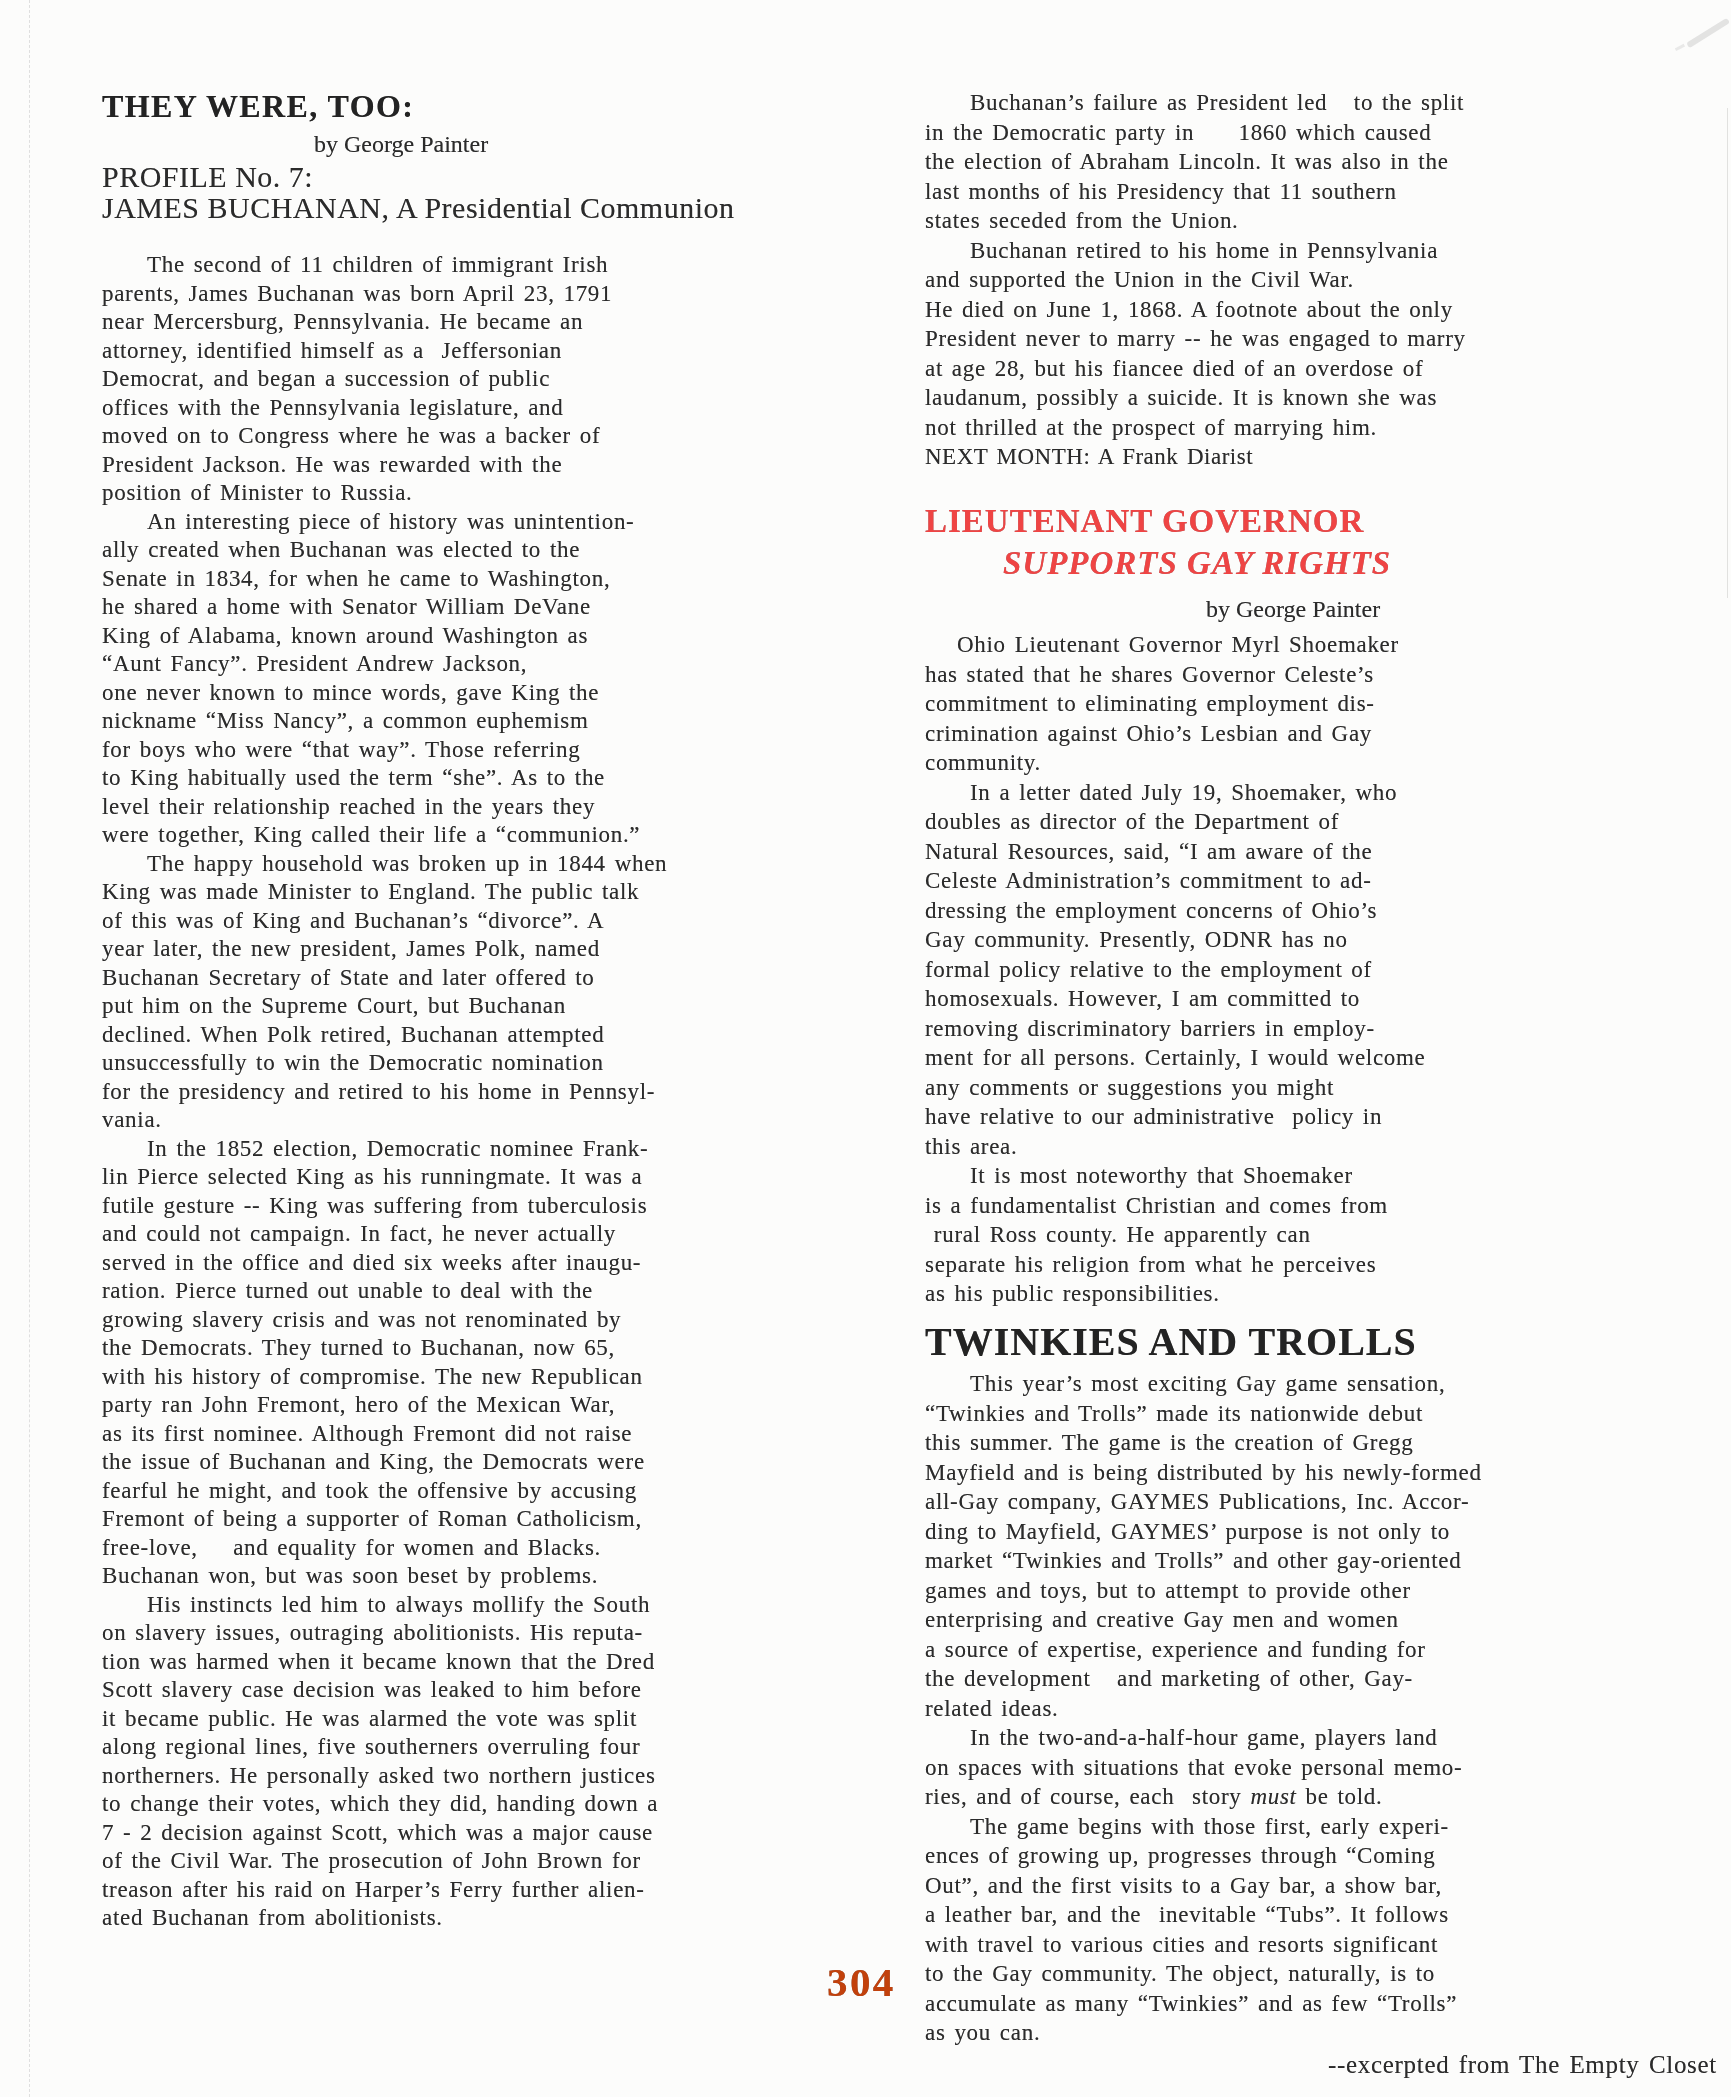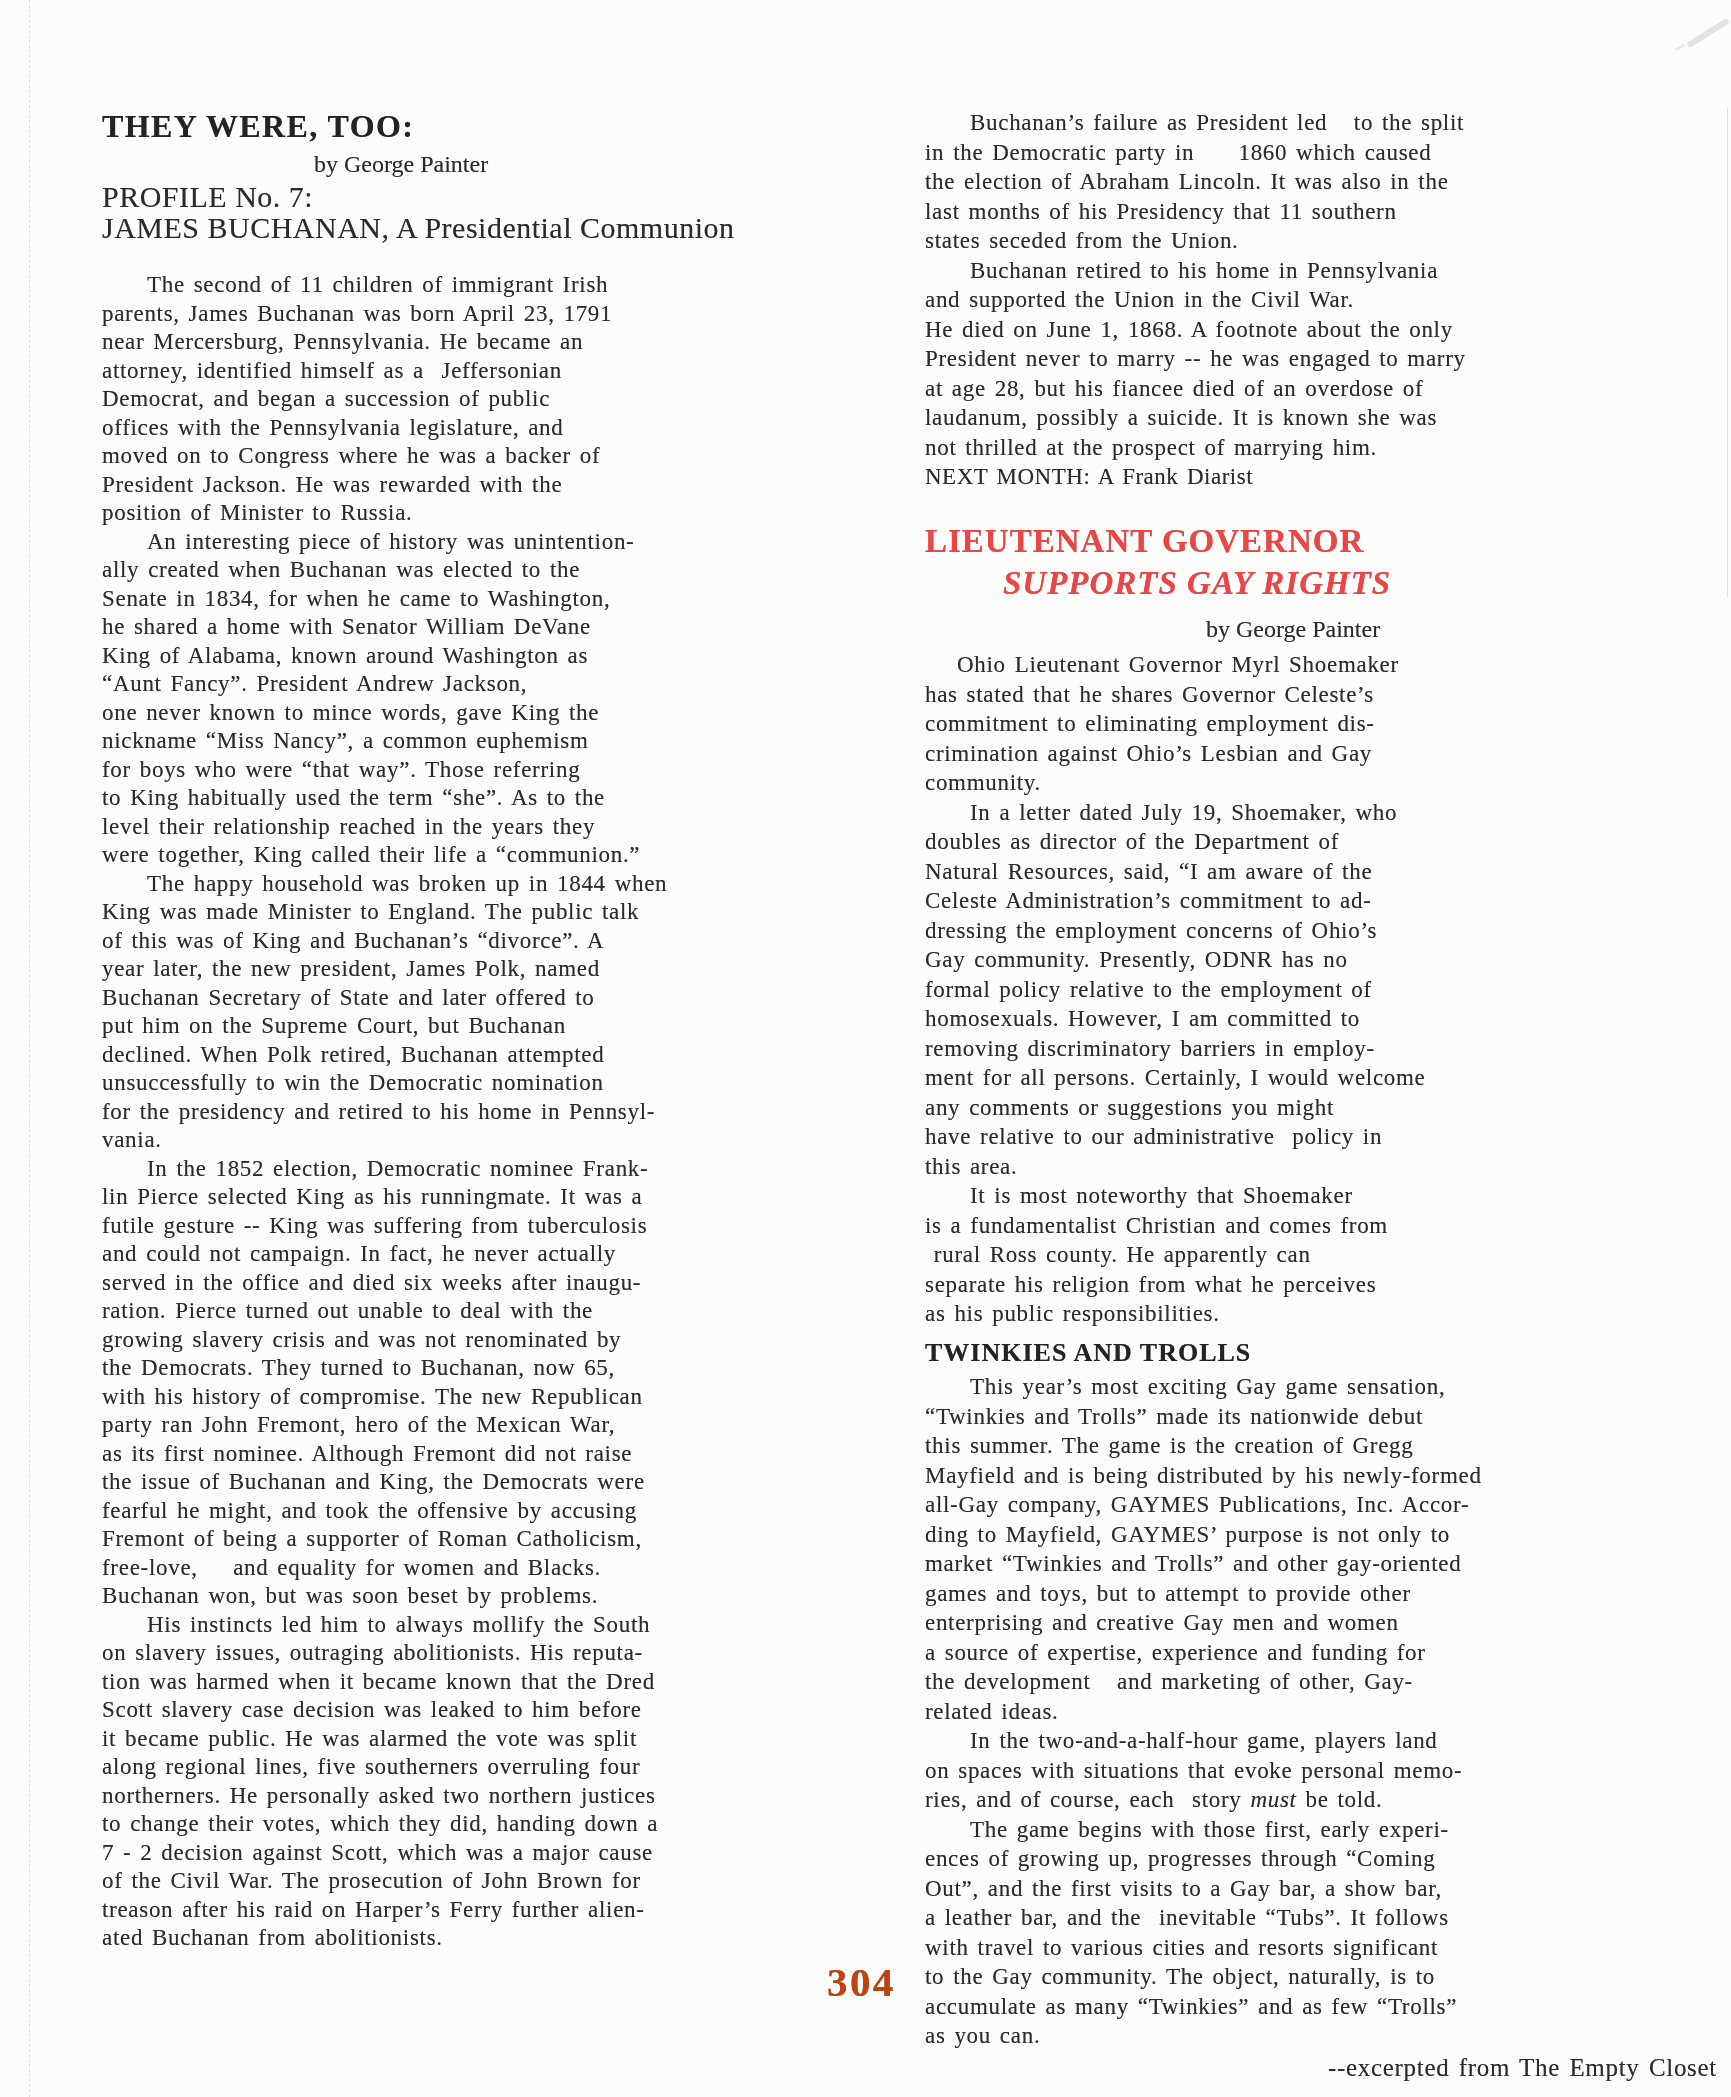"THEY WERE, TOO:" .col { margin-top: 20px -> none }
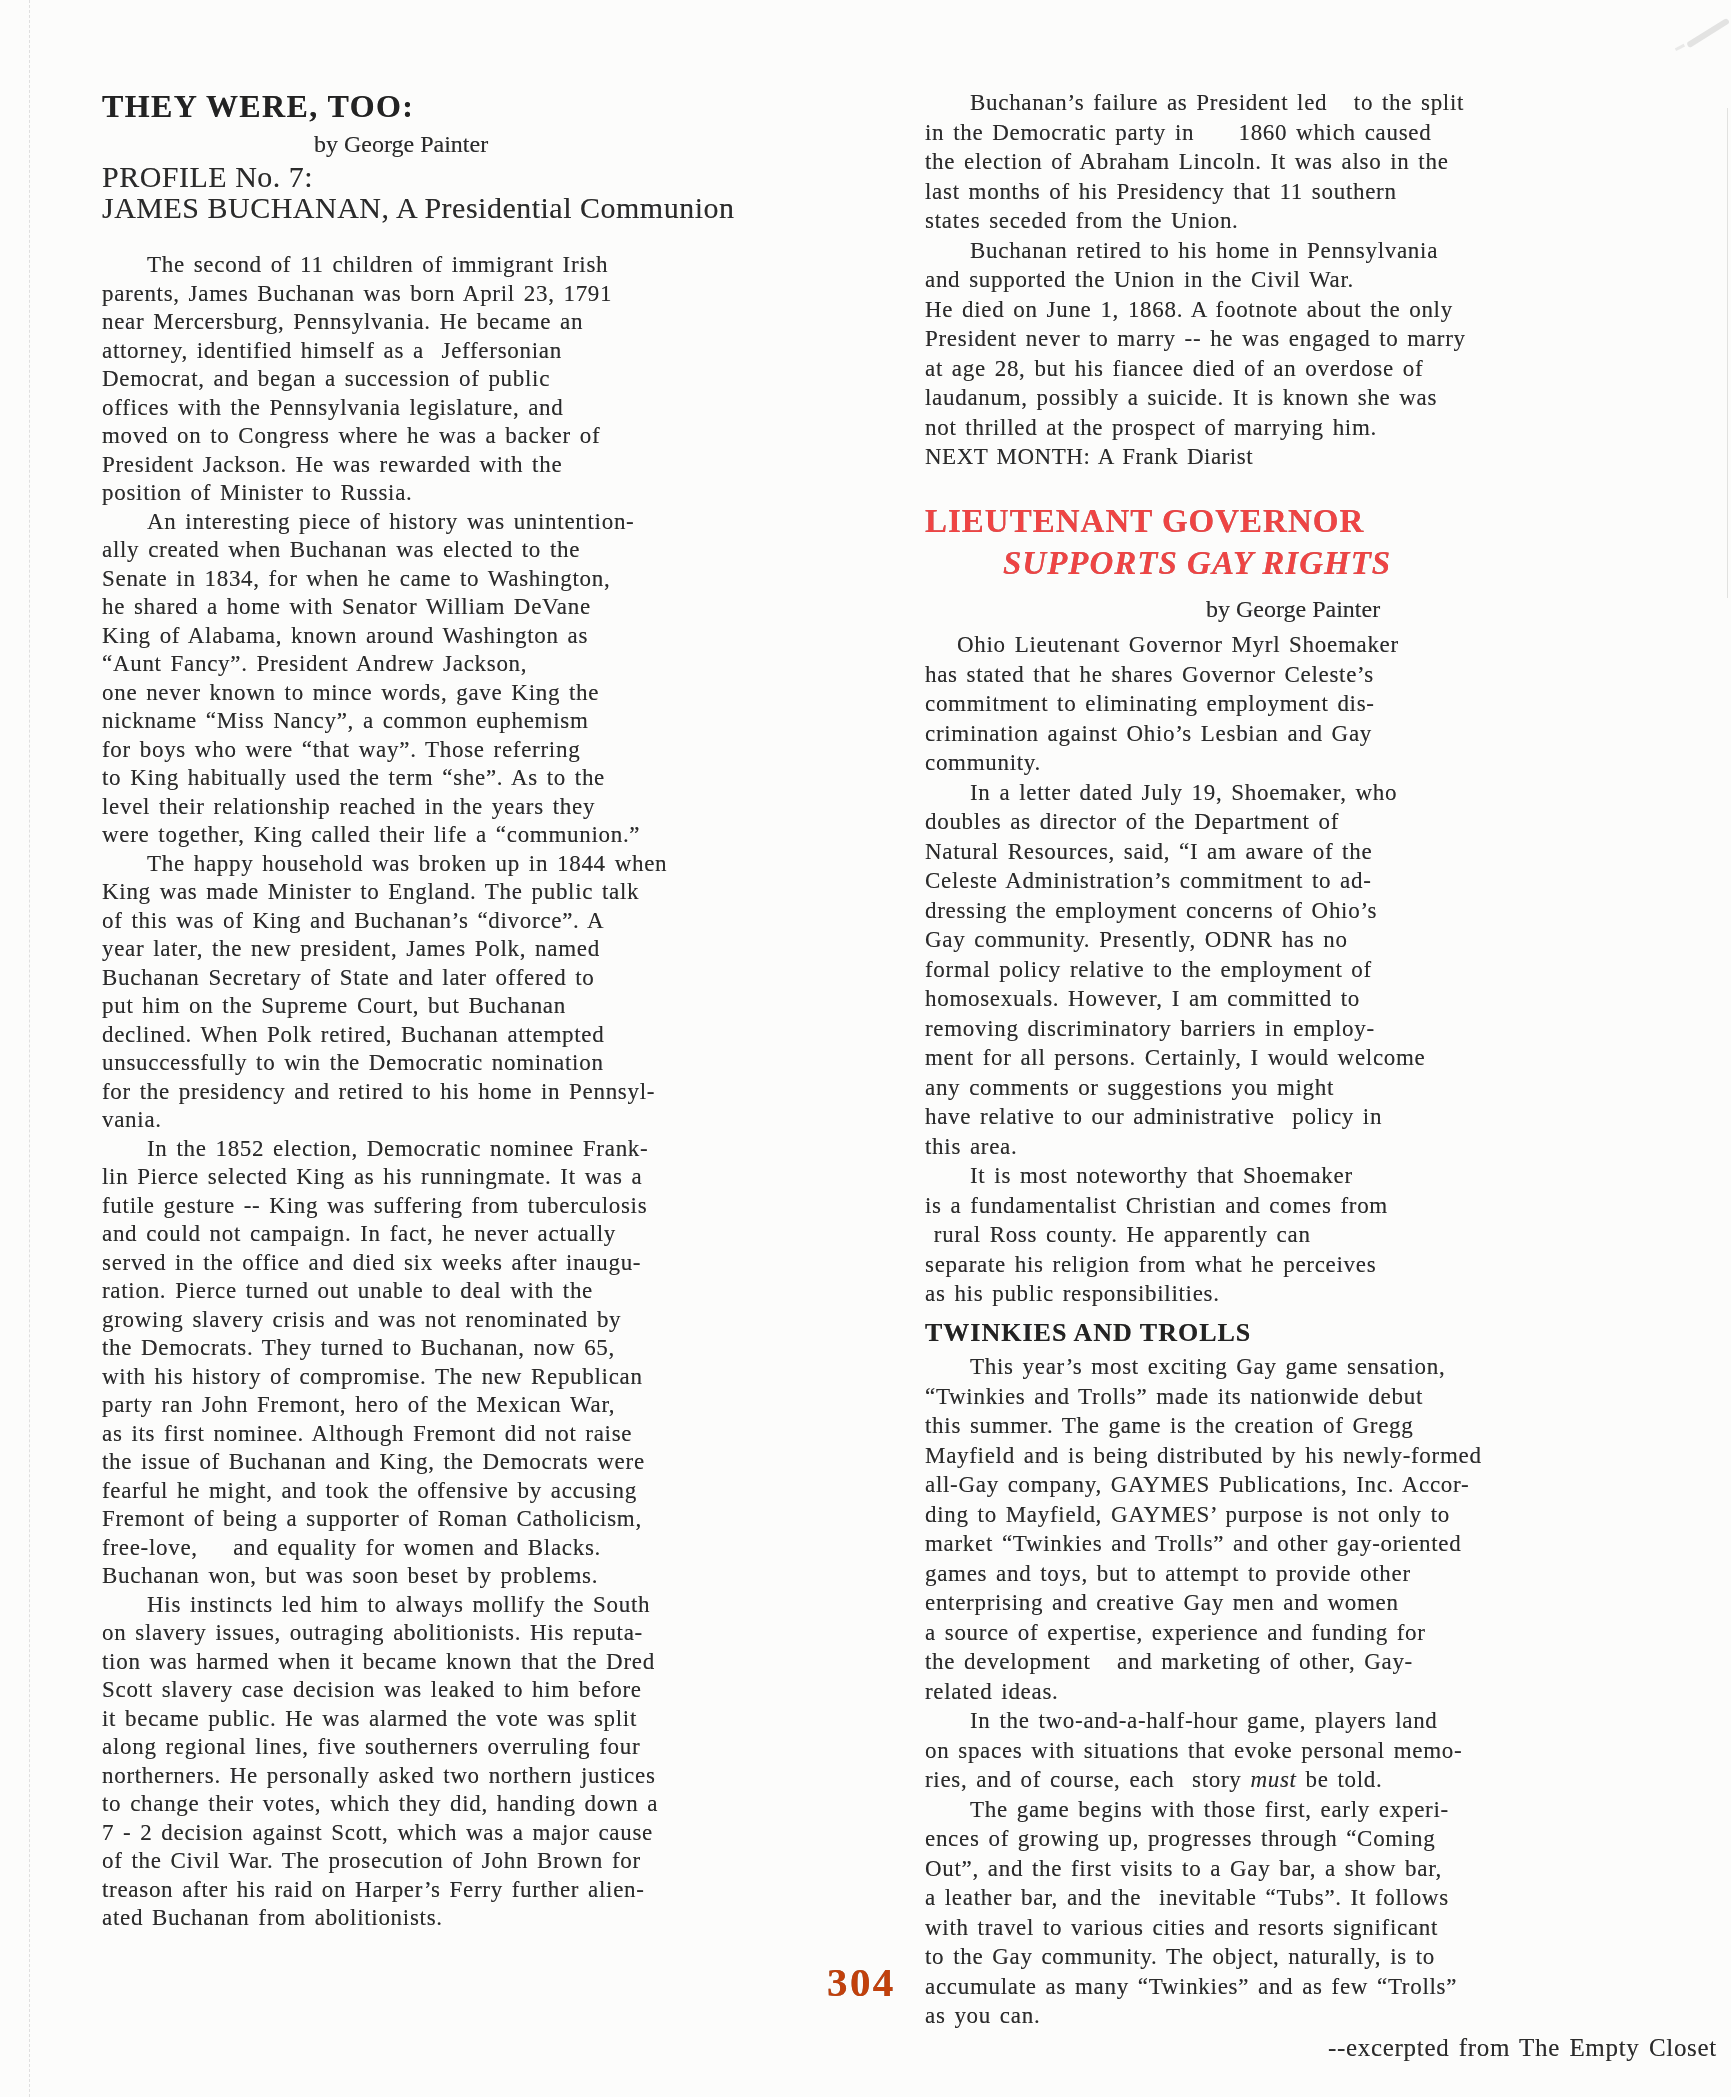"TWINKIES AND TROLLS" .twinkies-title { font-size: 26px -> 40px }
